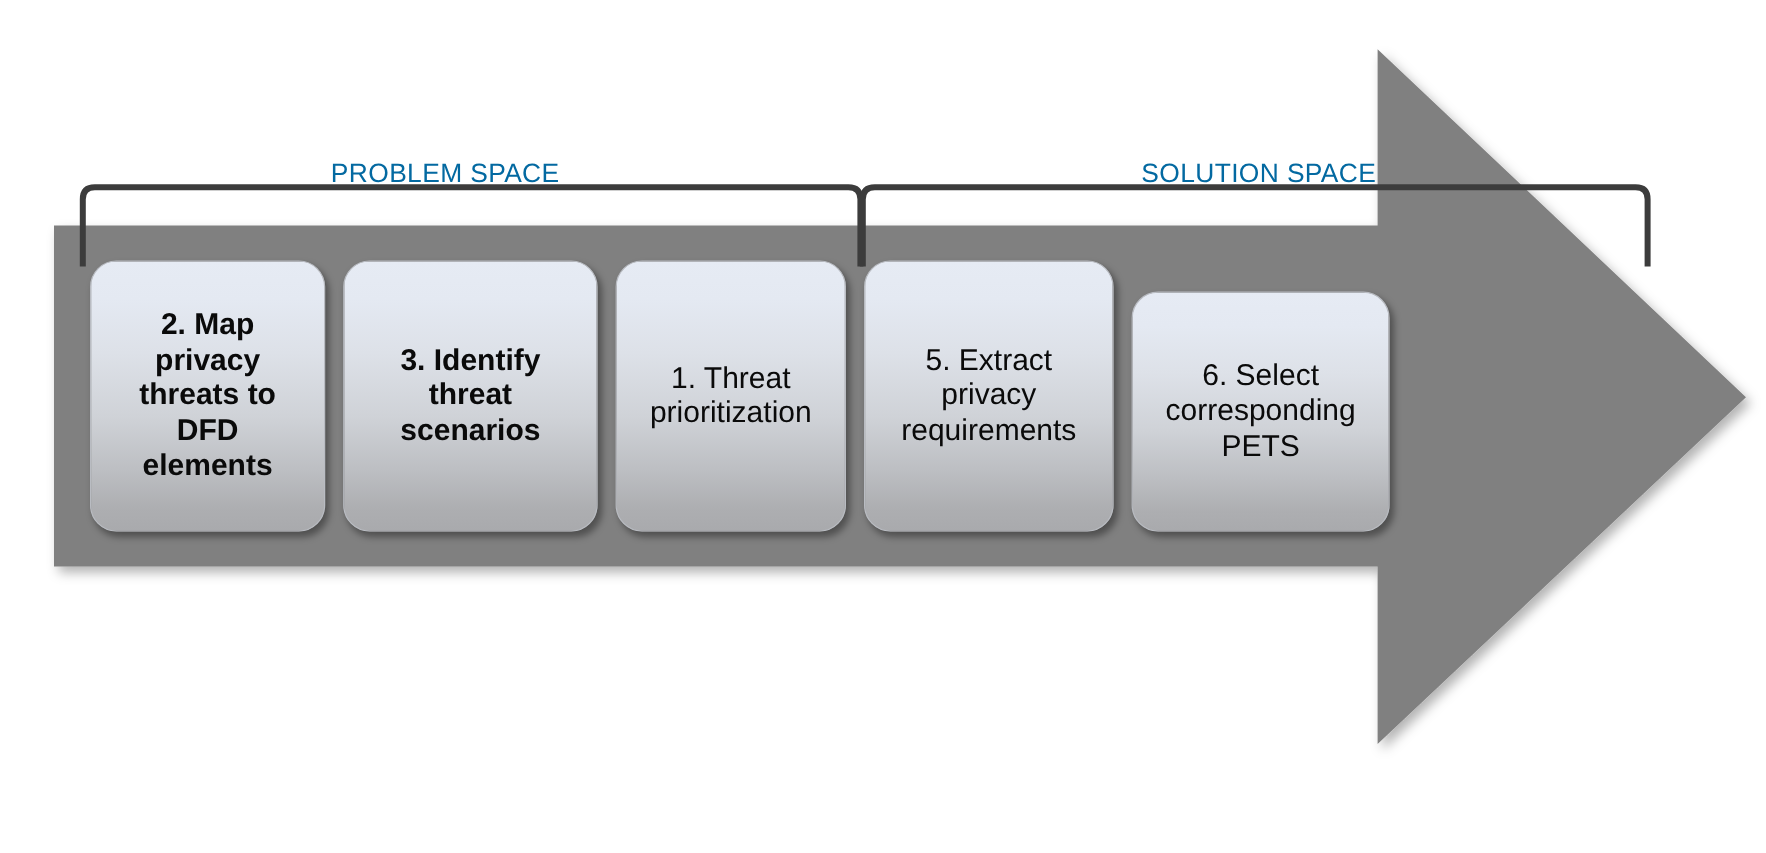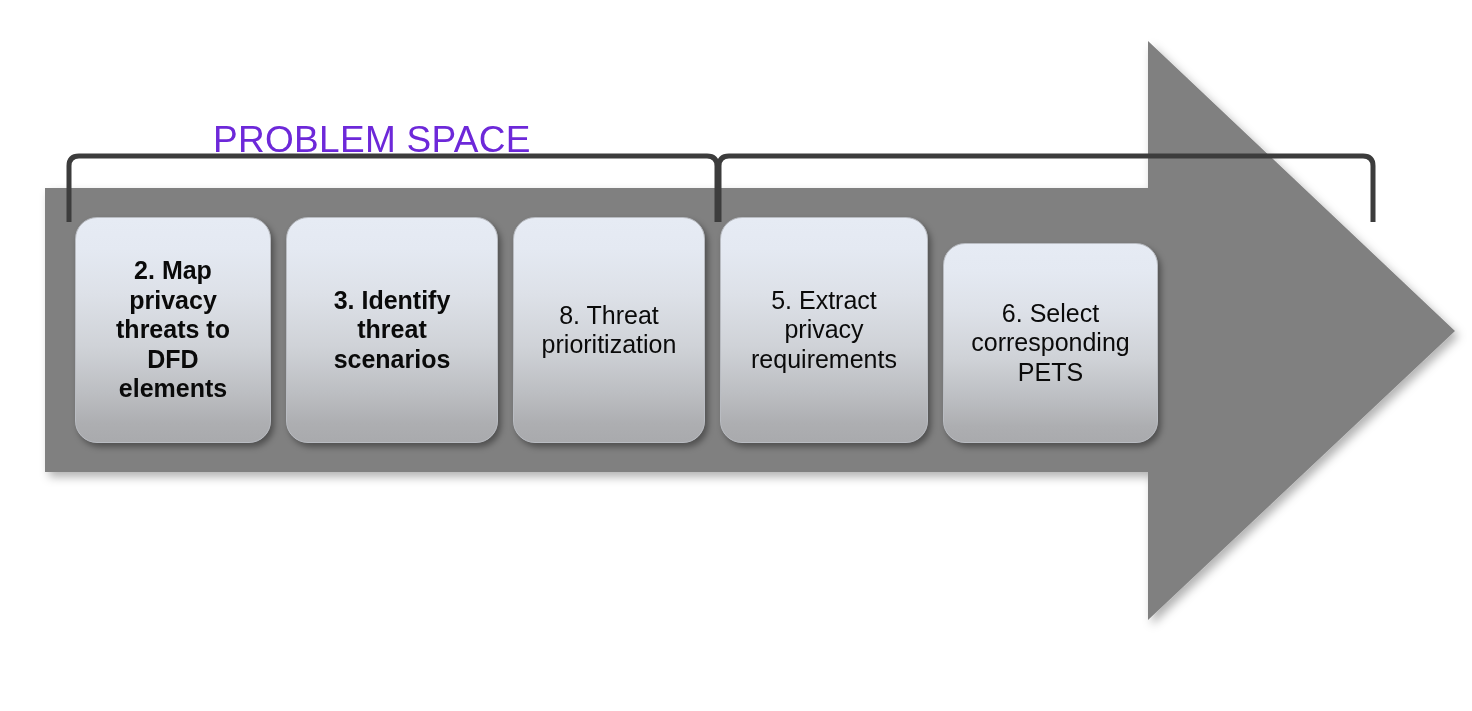"PROBLEM SPACE" .bracket-label { color: #6d28d9 -> #0369a1; font-size: 37px -> 22px; margin-top: none -> 13px }
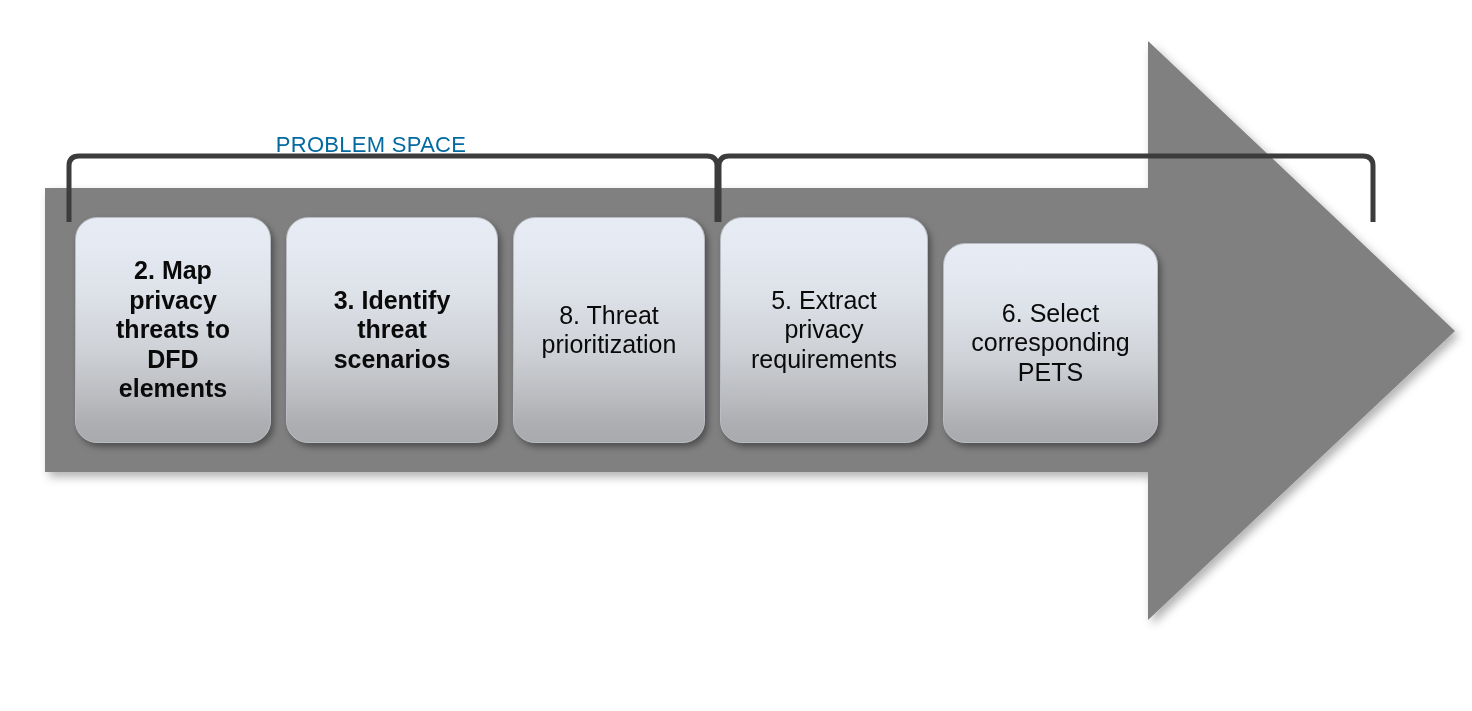"SOLUTION SPACE" div.bracket-label { html: none -> <div>SOLUTION SPACE</div> }
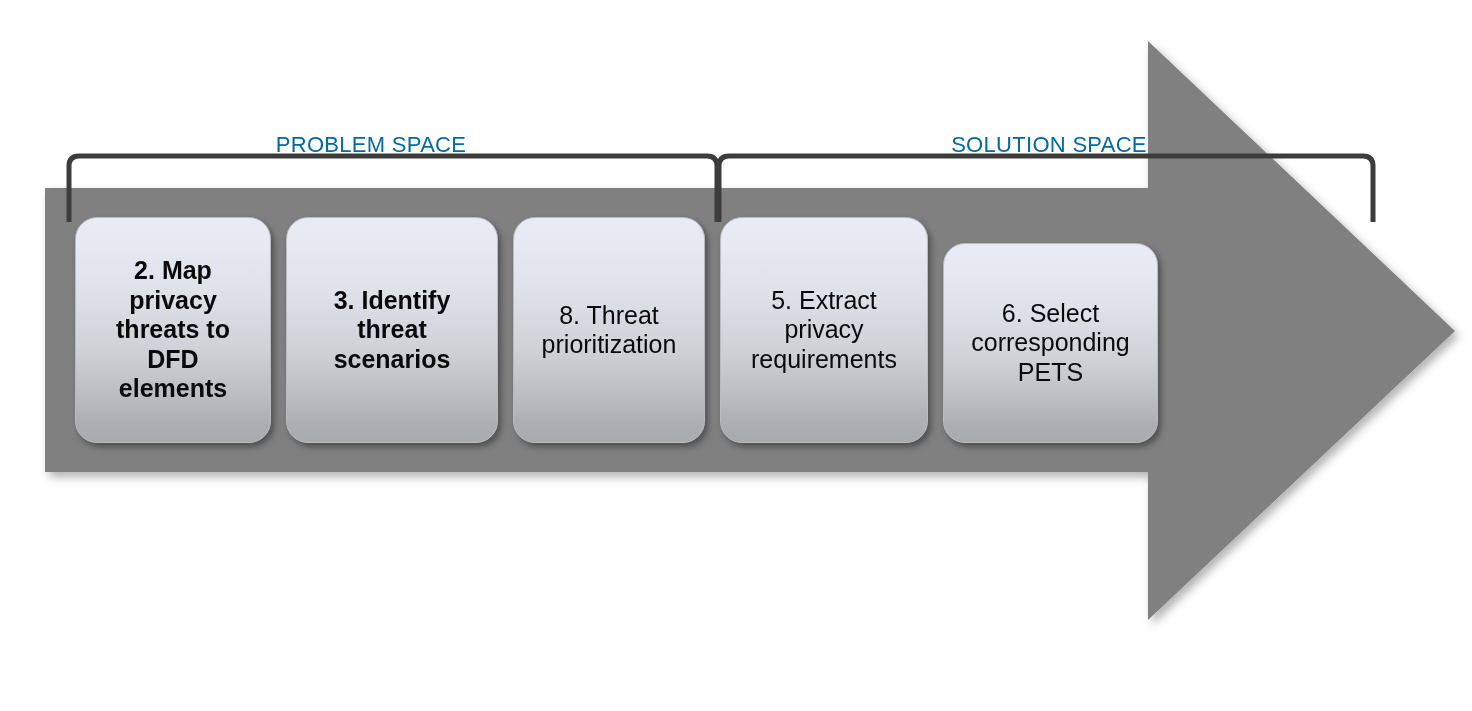"8. Threat" span.step-label { text: 8 -> 1 }
